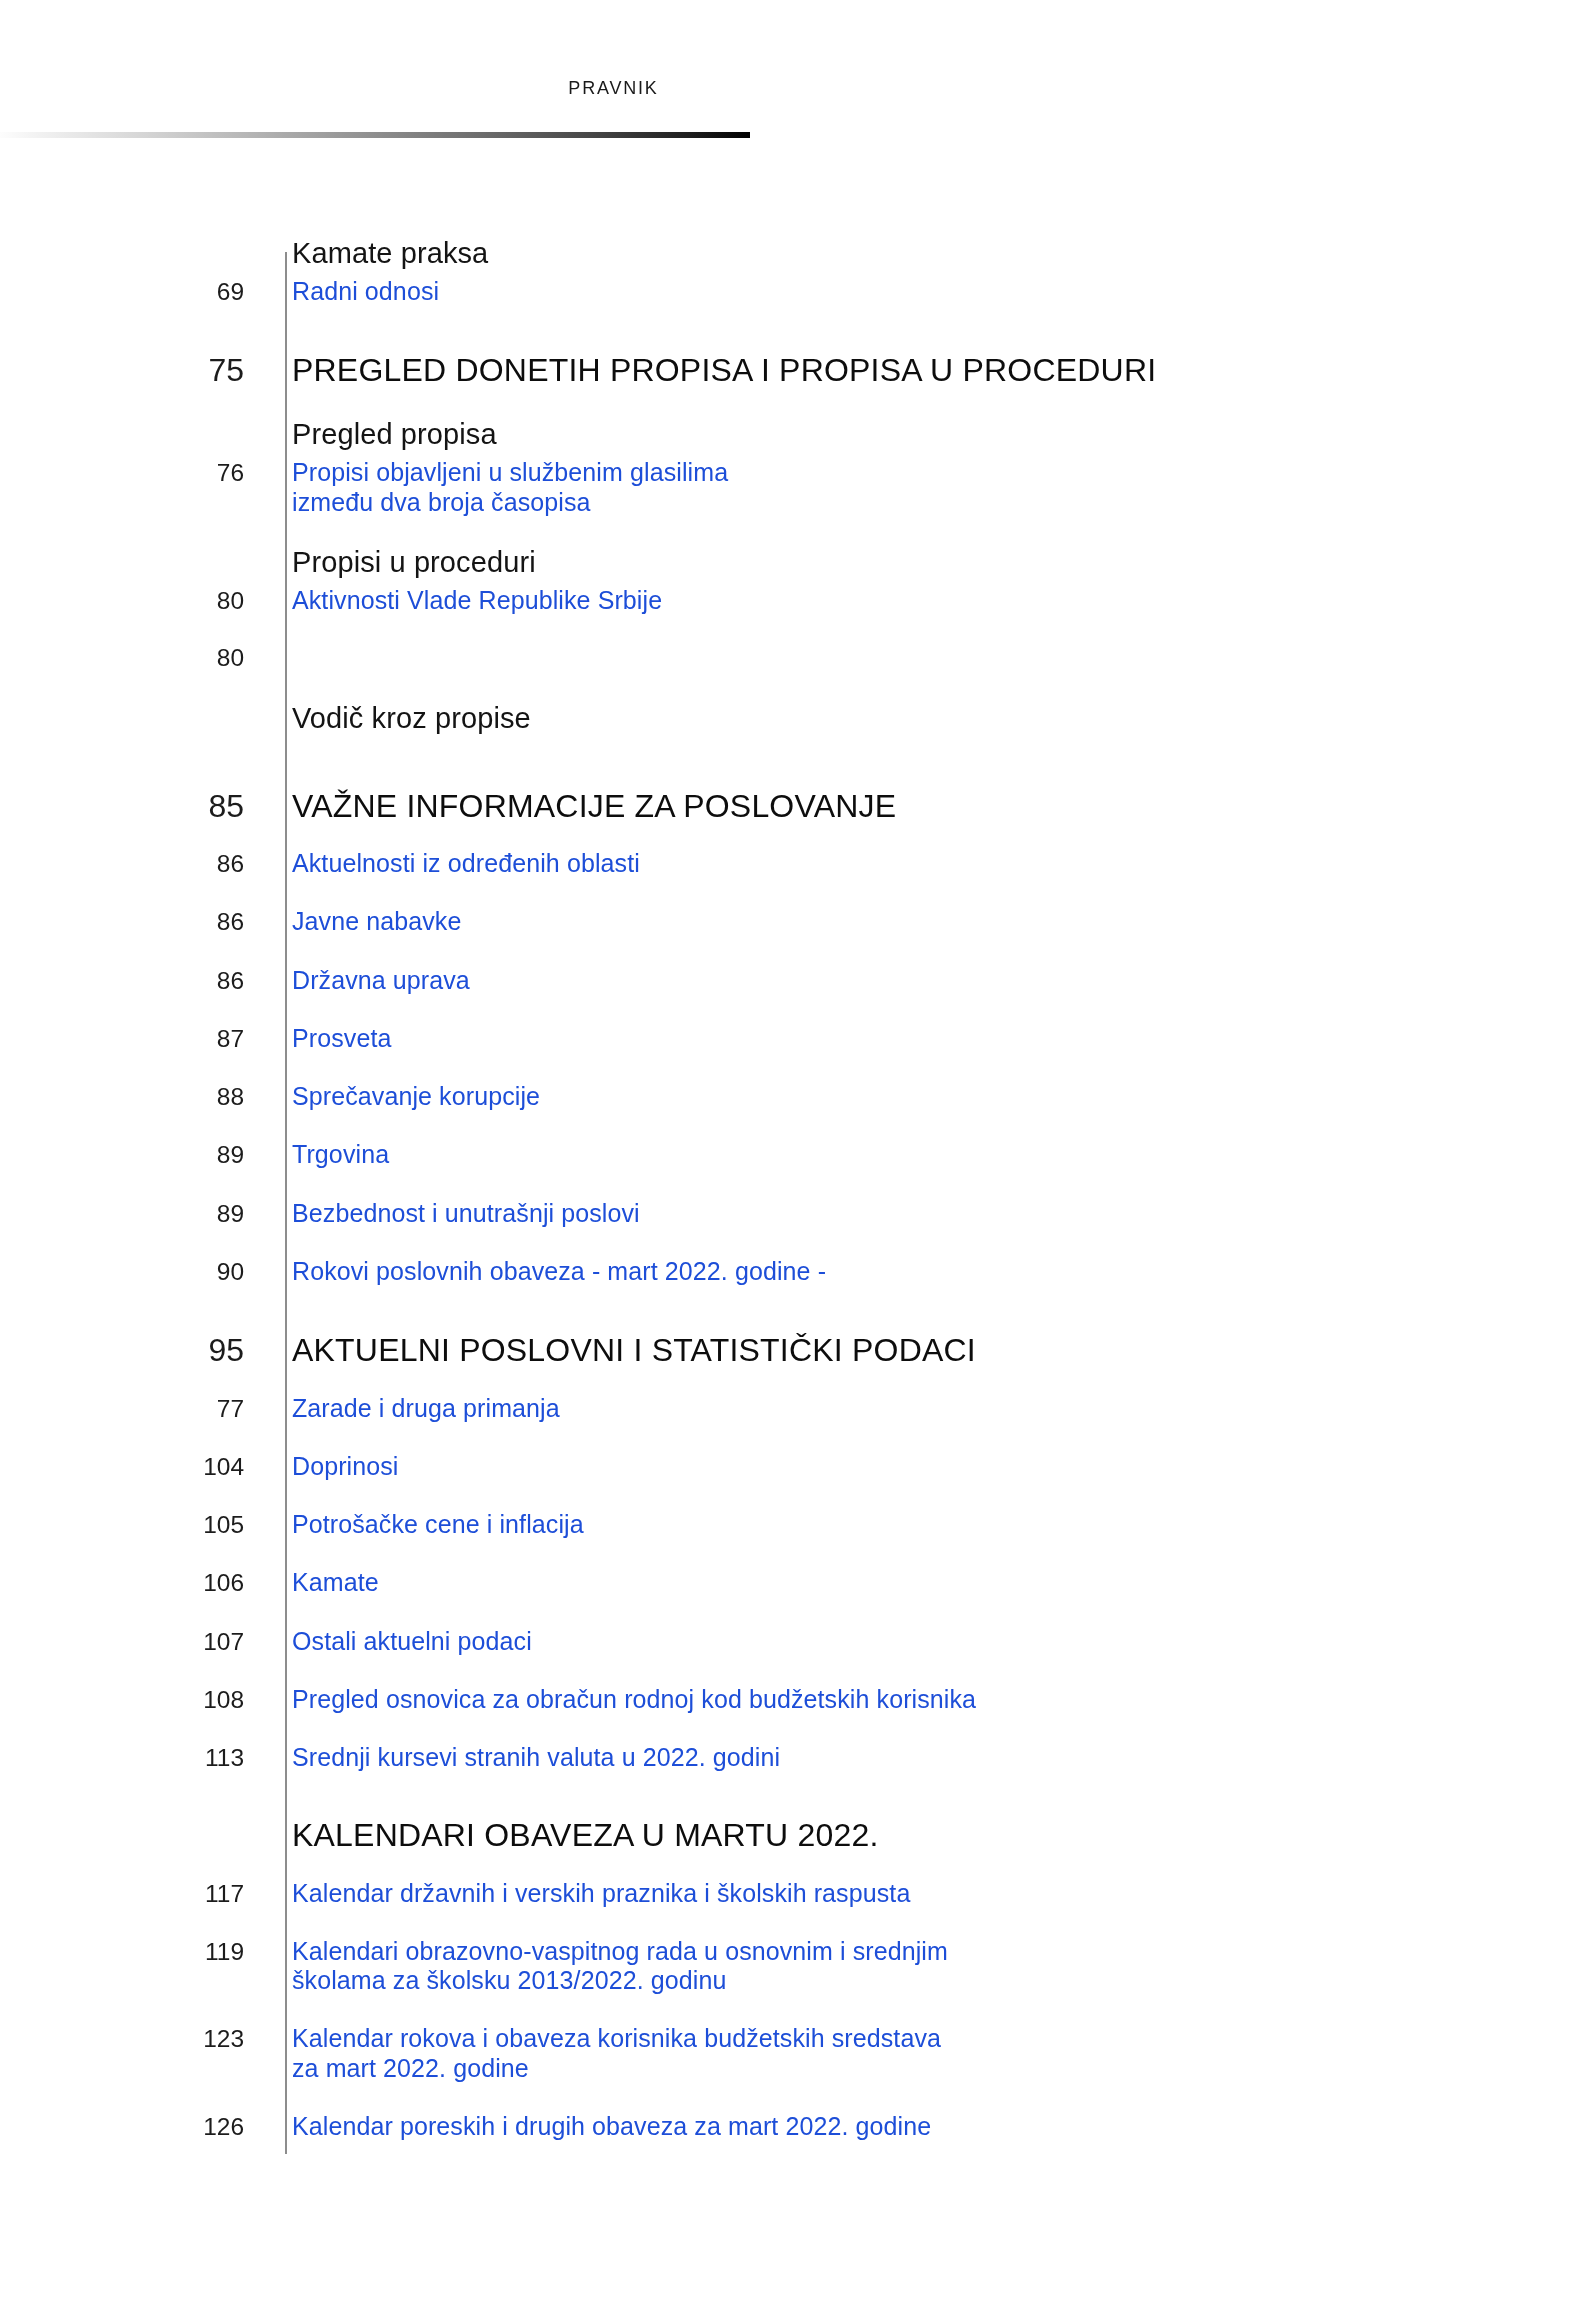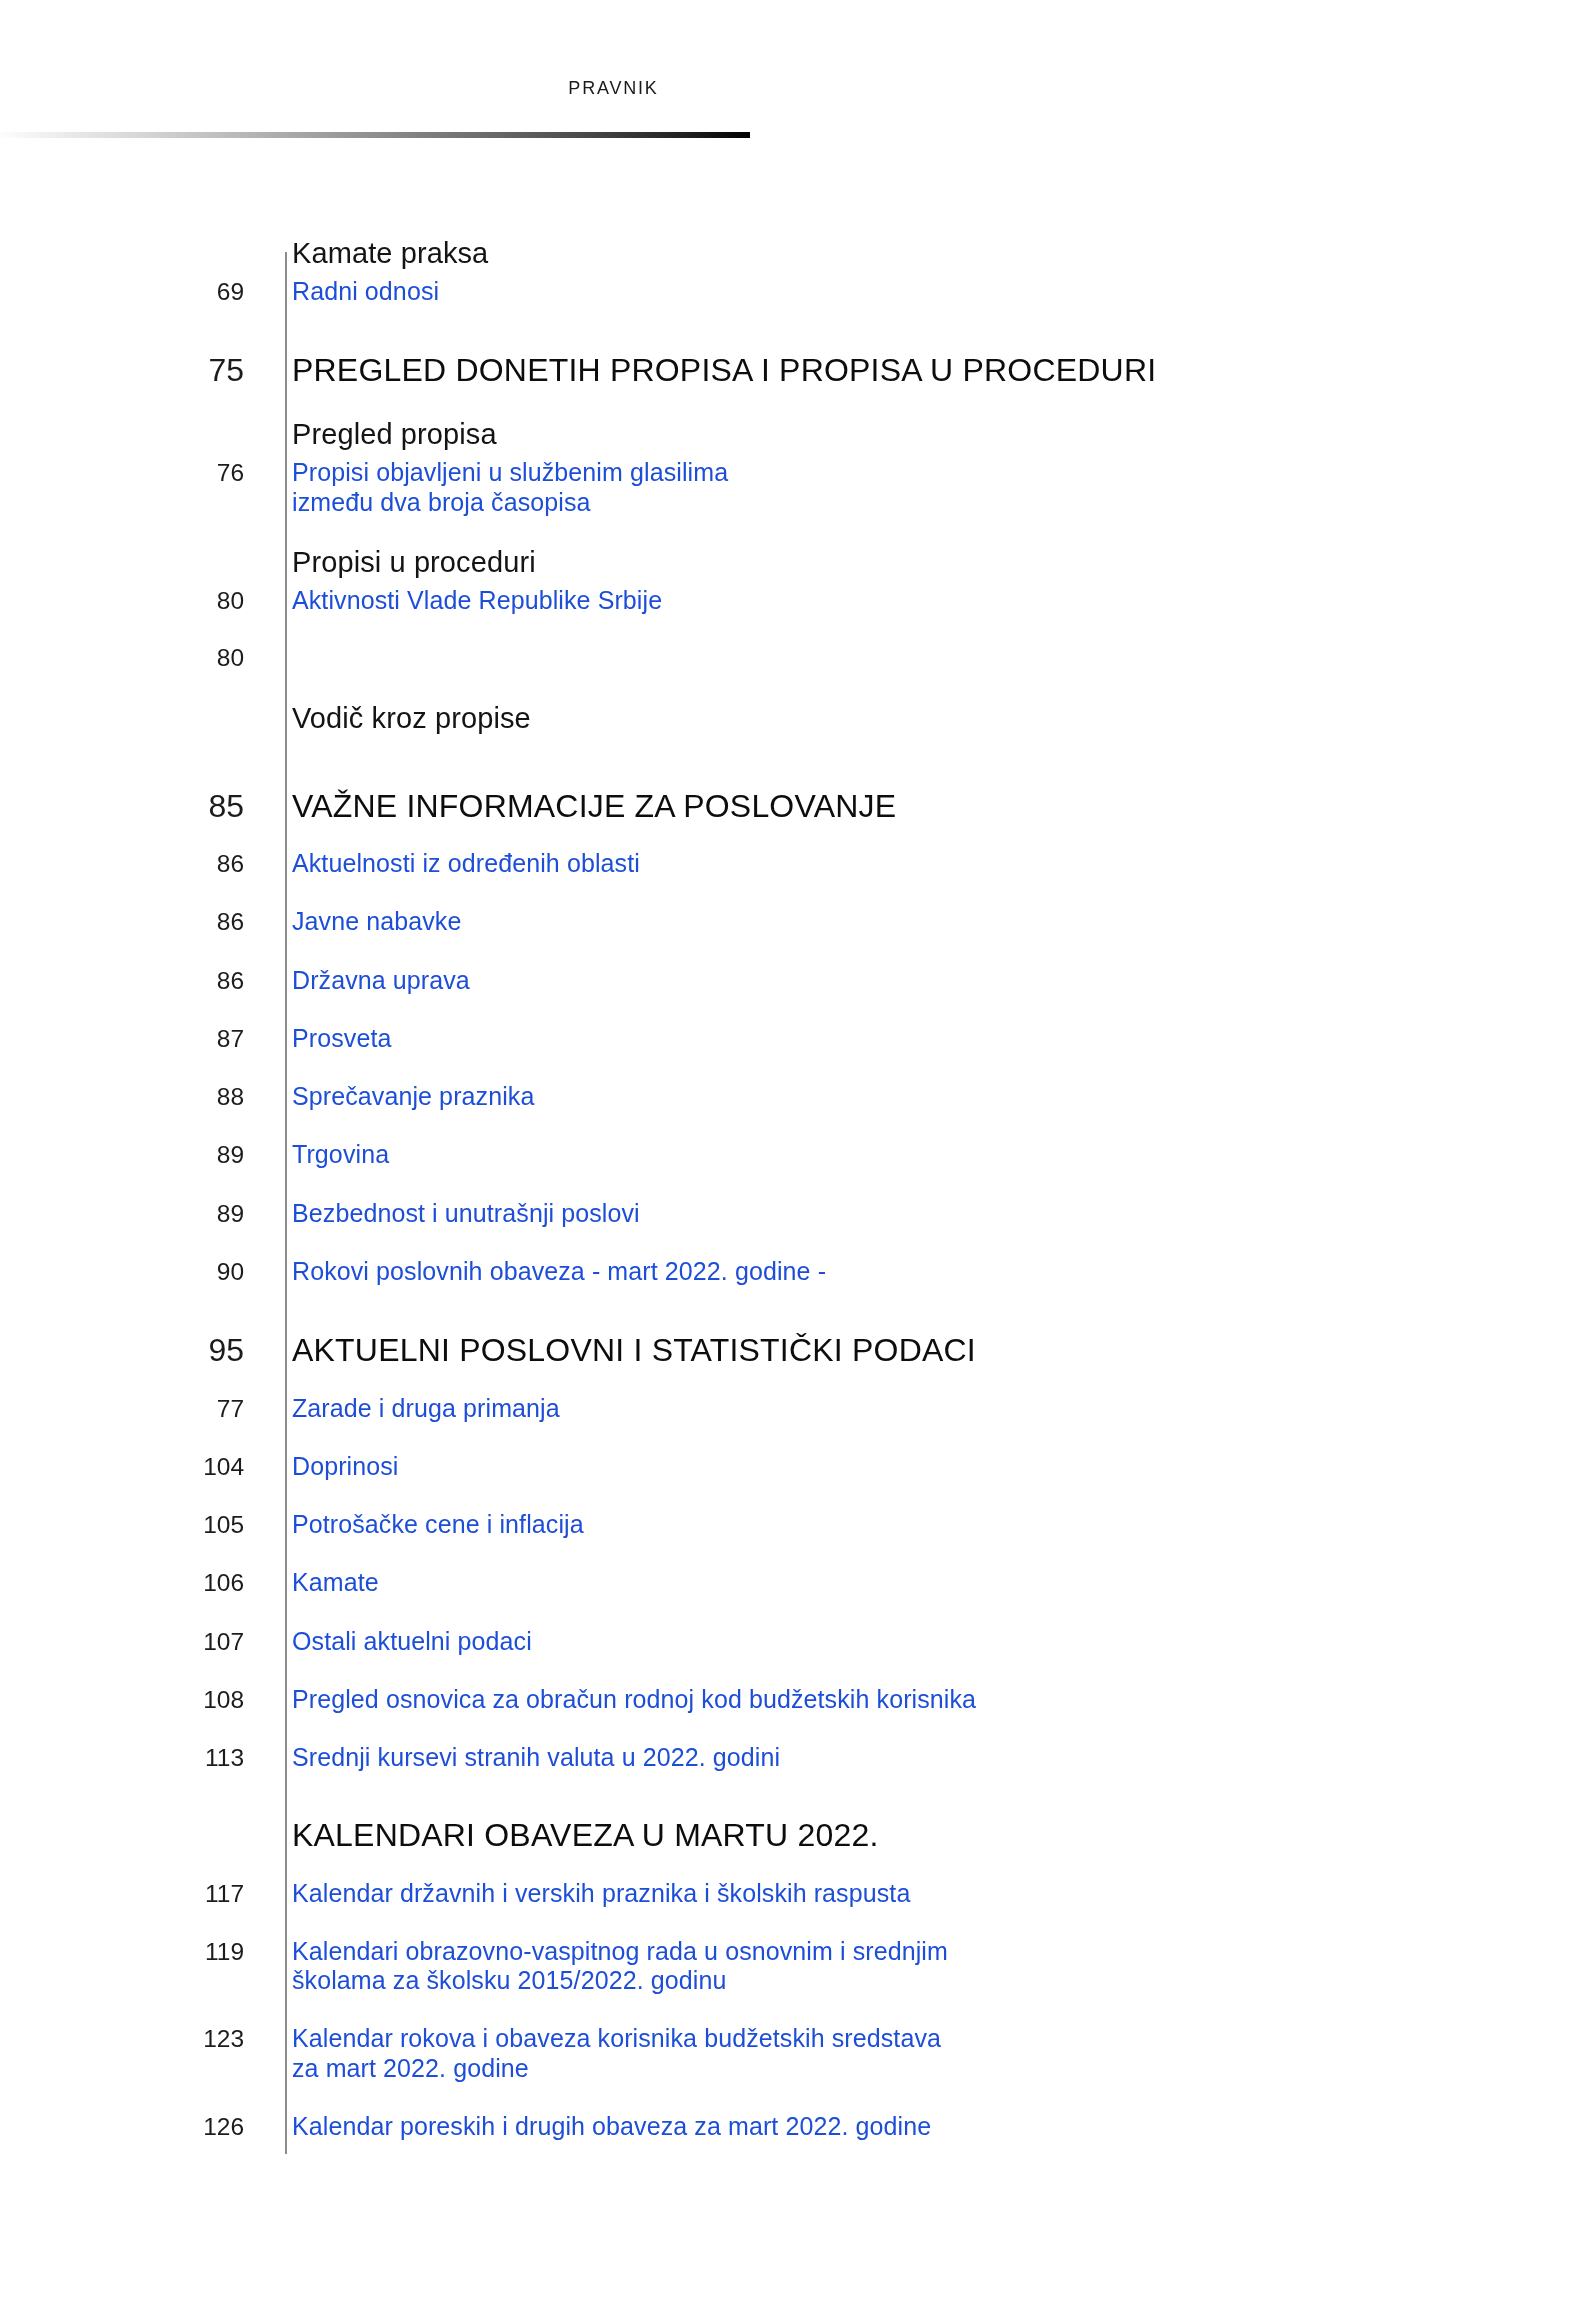"Sprečavanje praznika" div.toc-text { text: praznika -> korupcije }
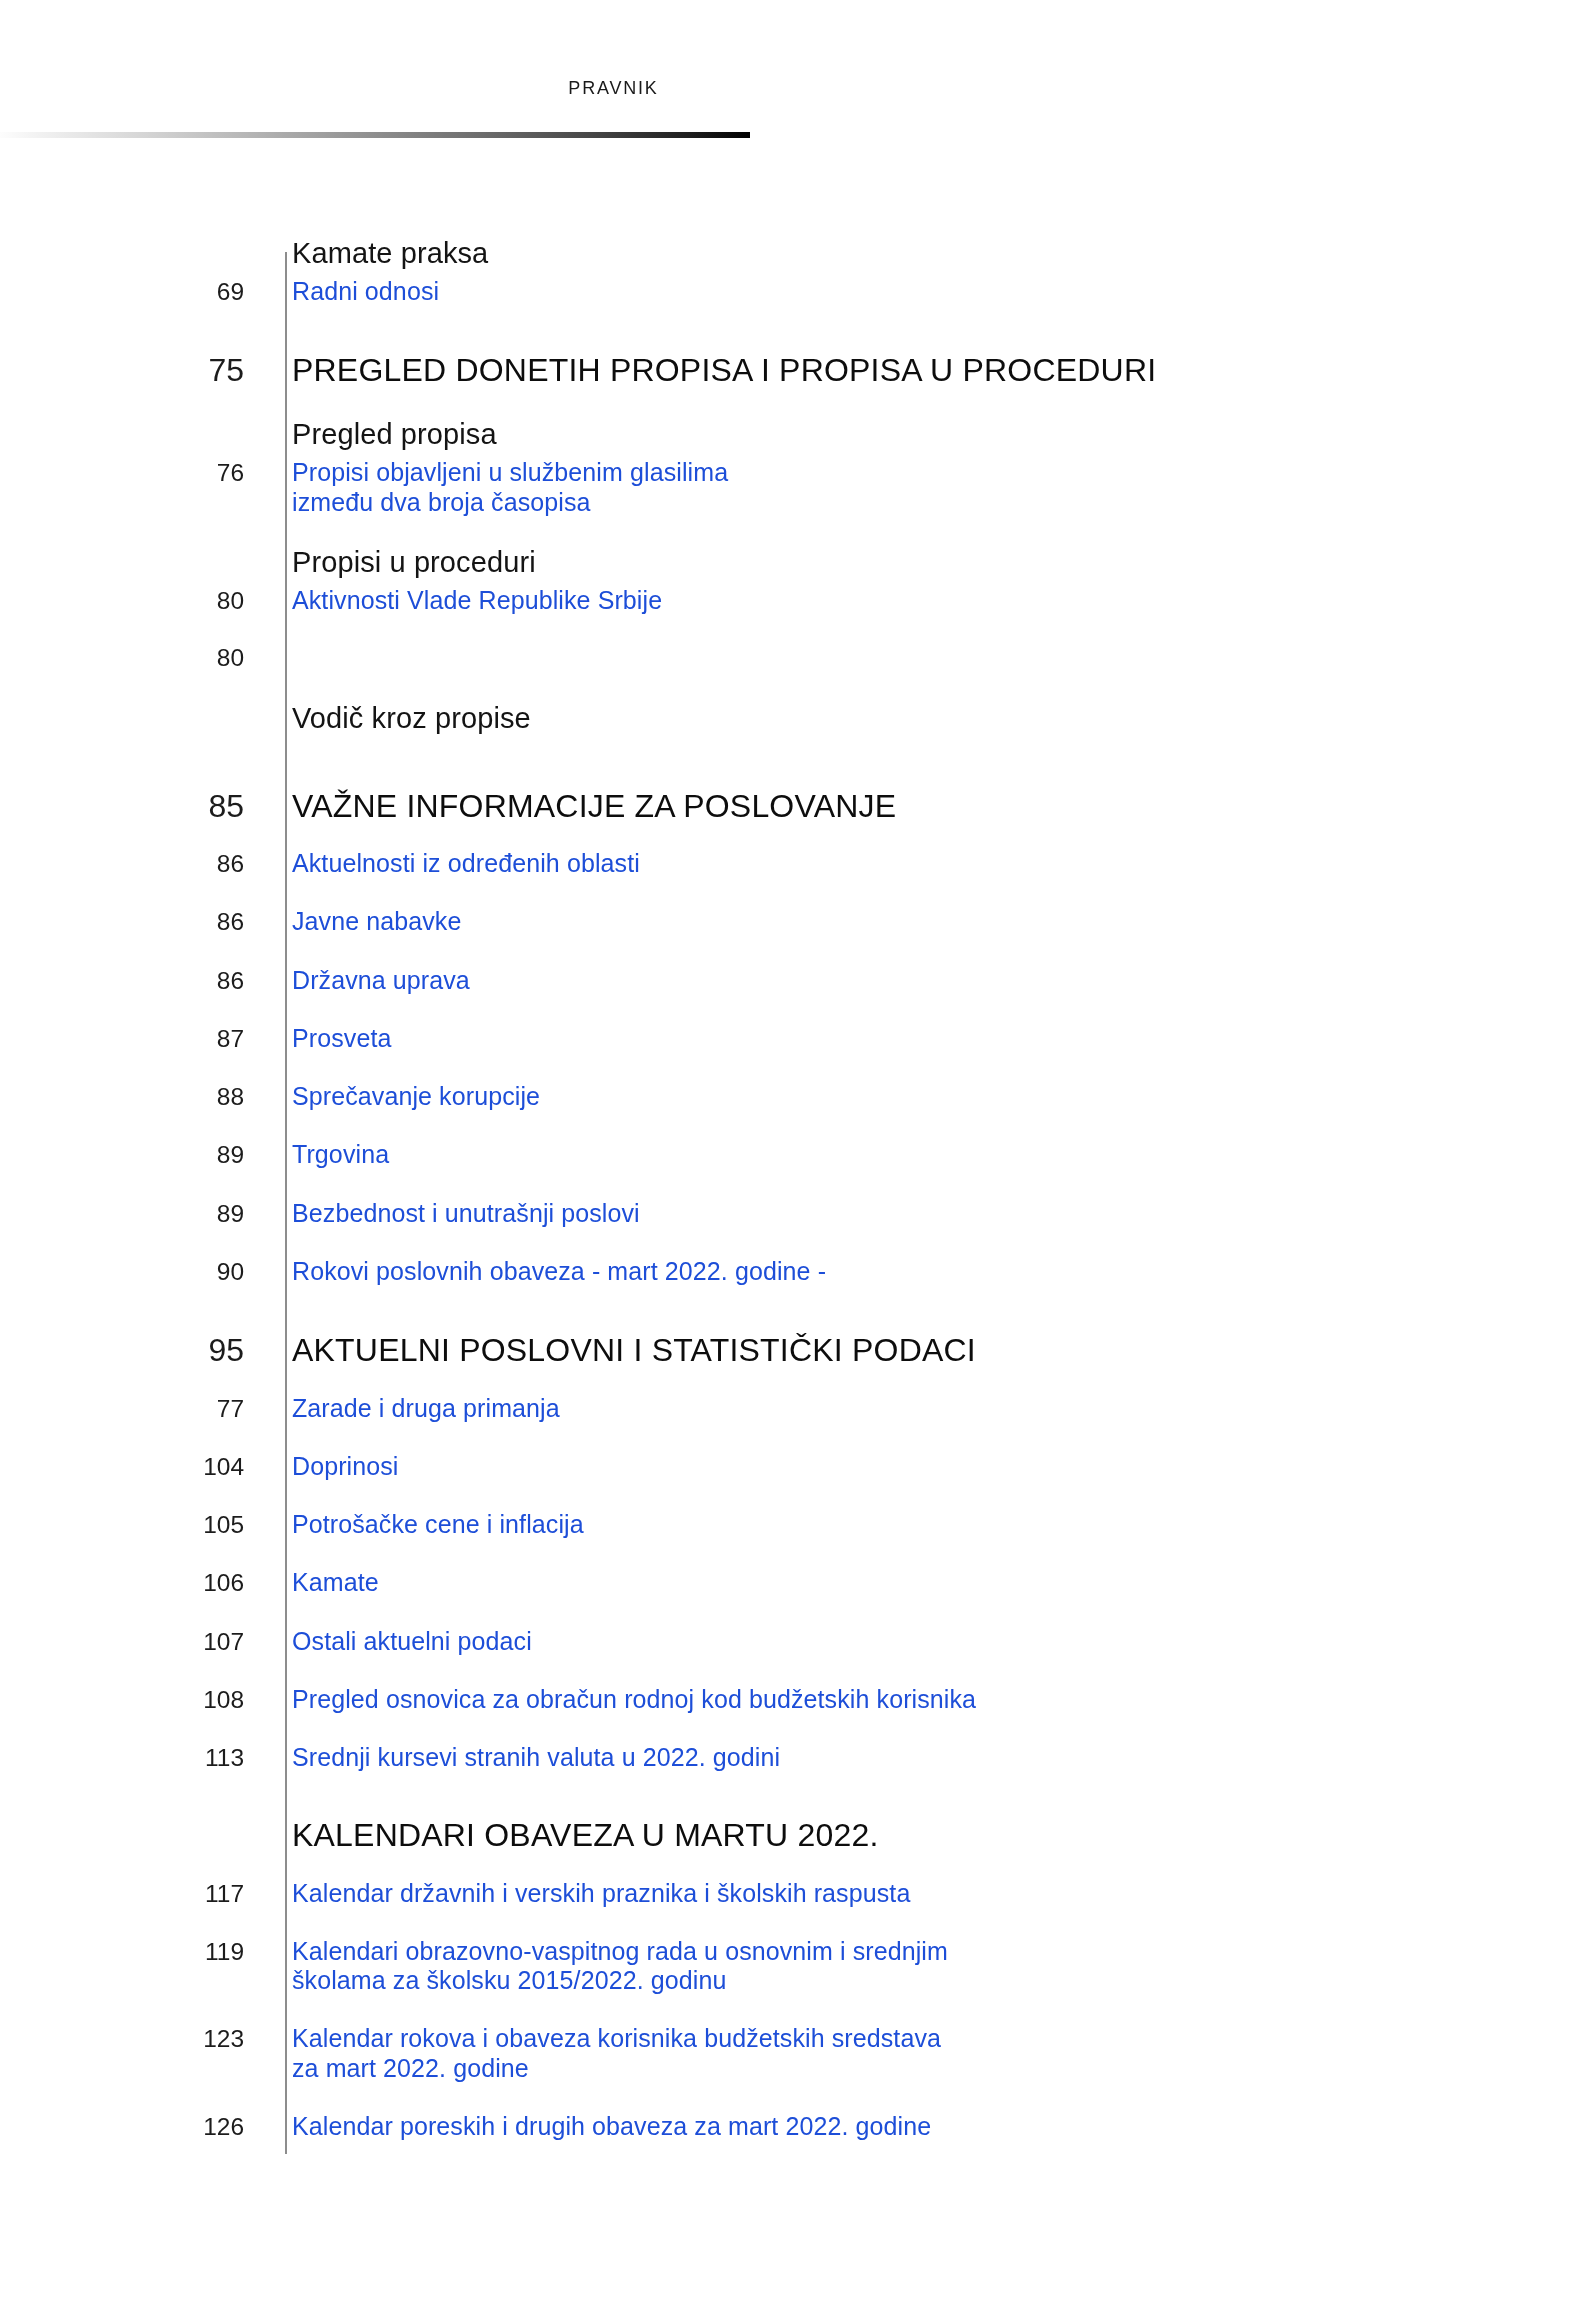"Kalendari obrazovno-vaspitnog rada u" div.toc-text { text: 2015/2022 -> 2013/2022 }
